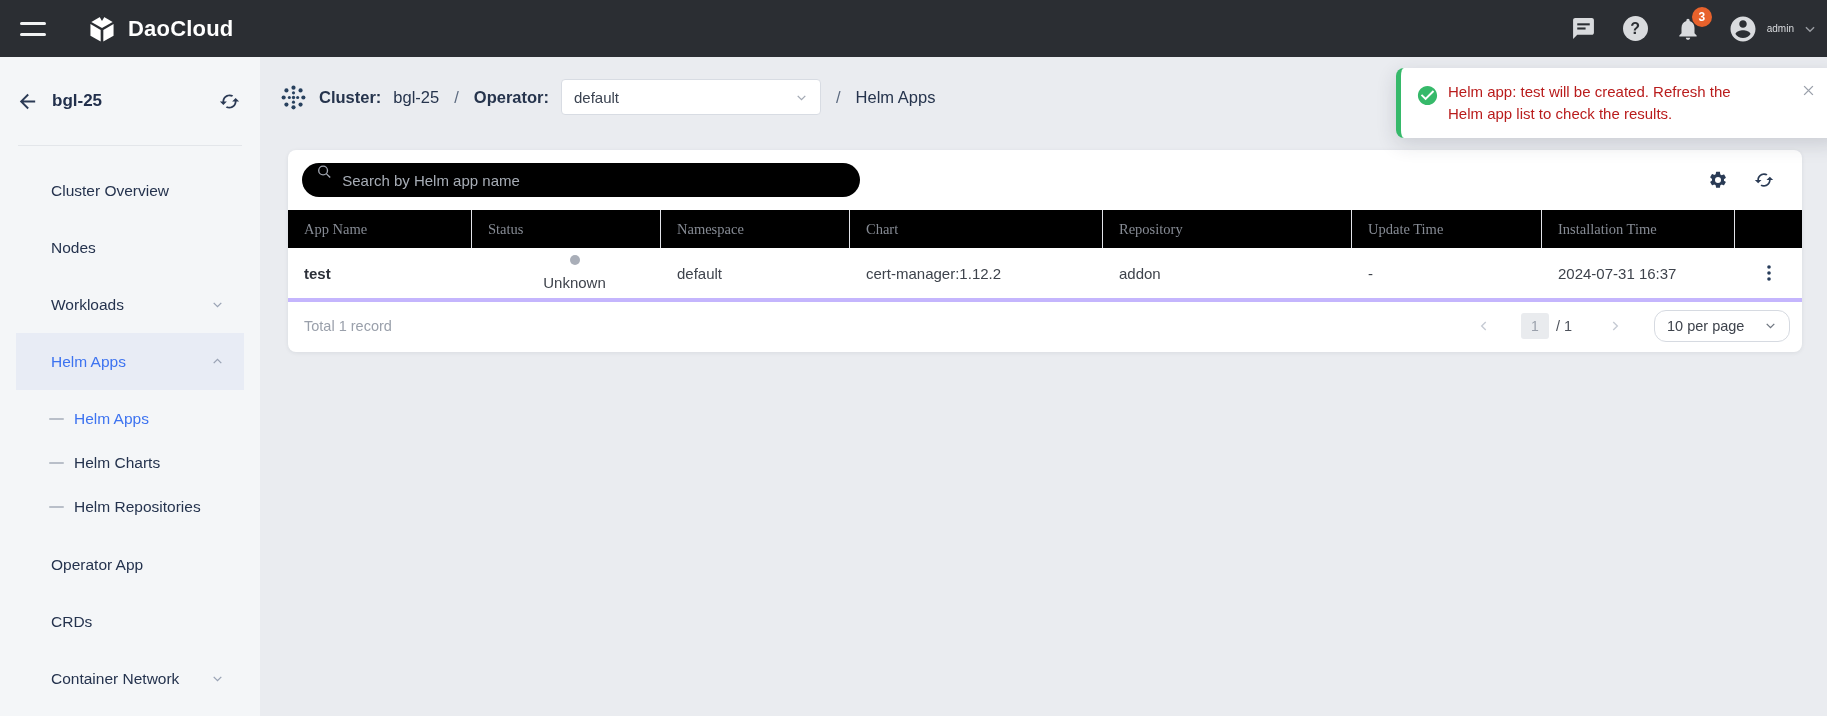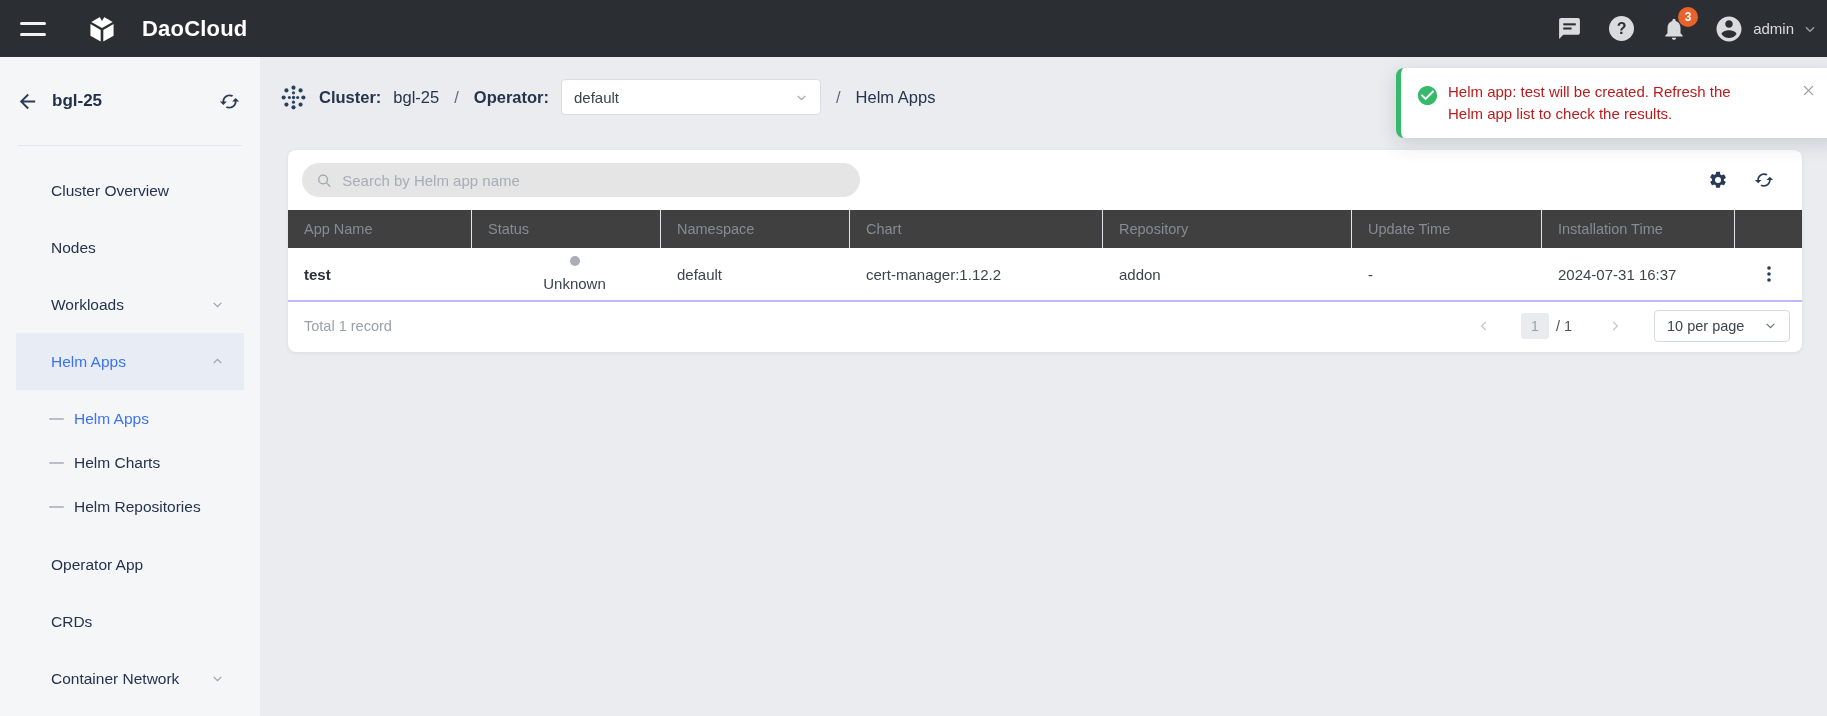"DaoCloud" .brand { gap: 24px -> 10px }
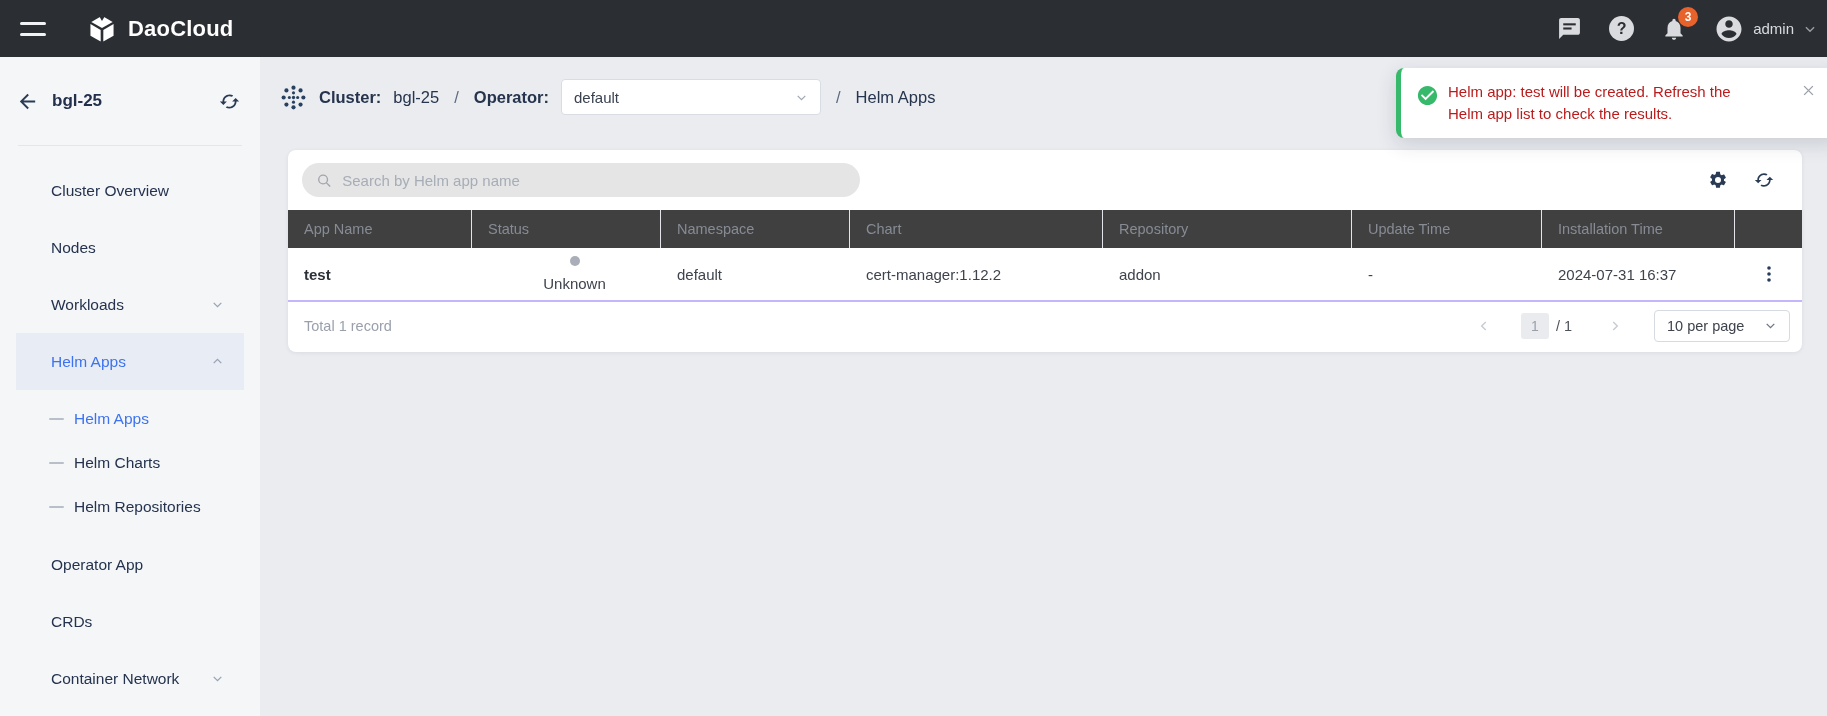"admin" .username { font-size: 15px -> 10px }
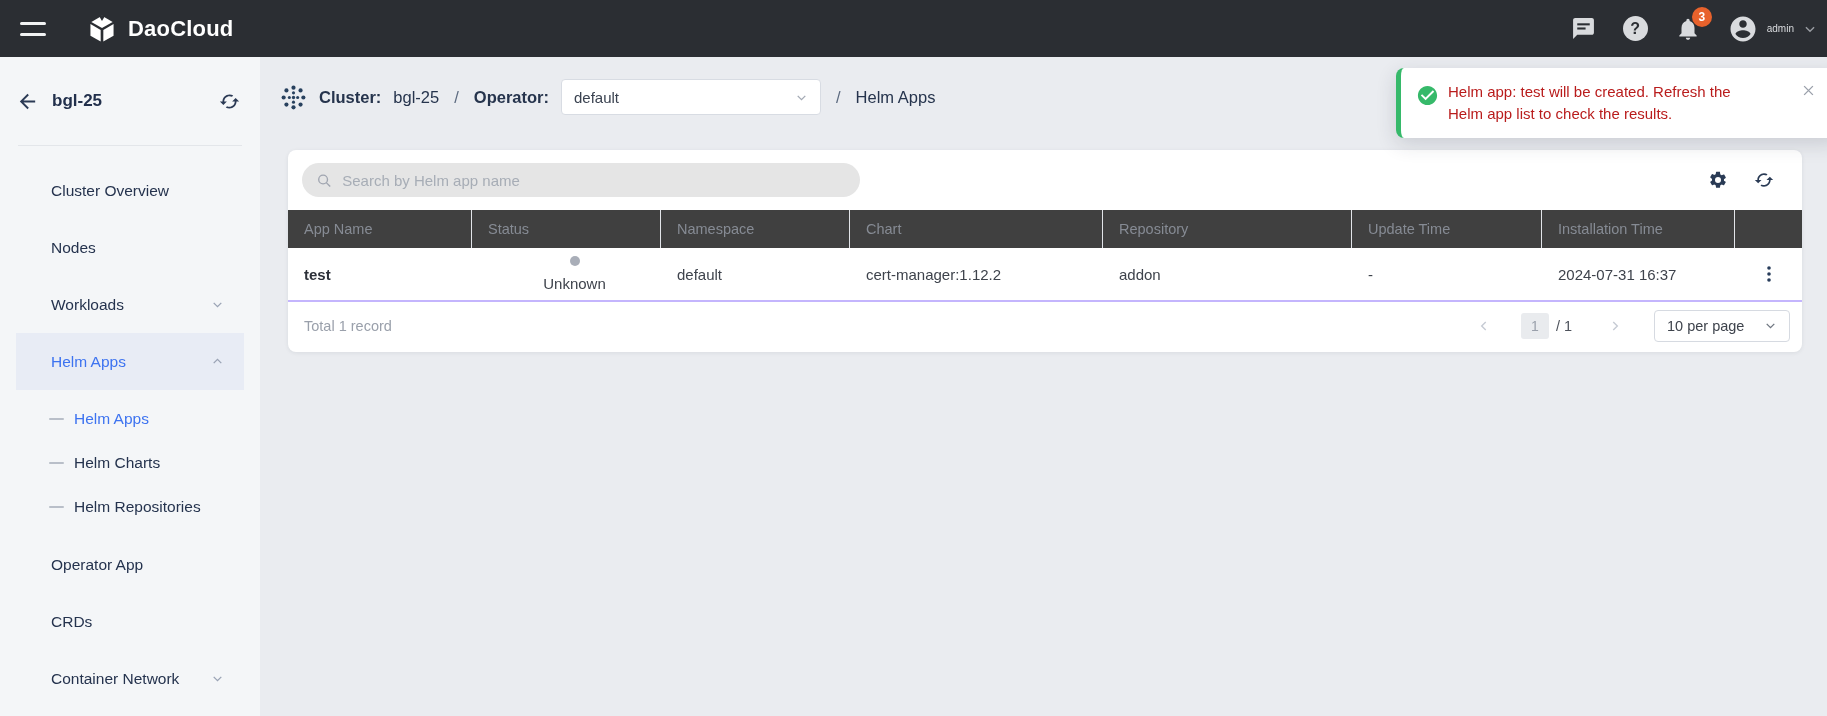"Search by Helm app name" .search { align-items: center -> none; background: #e5e5e5 -> #000000 }
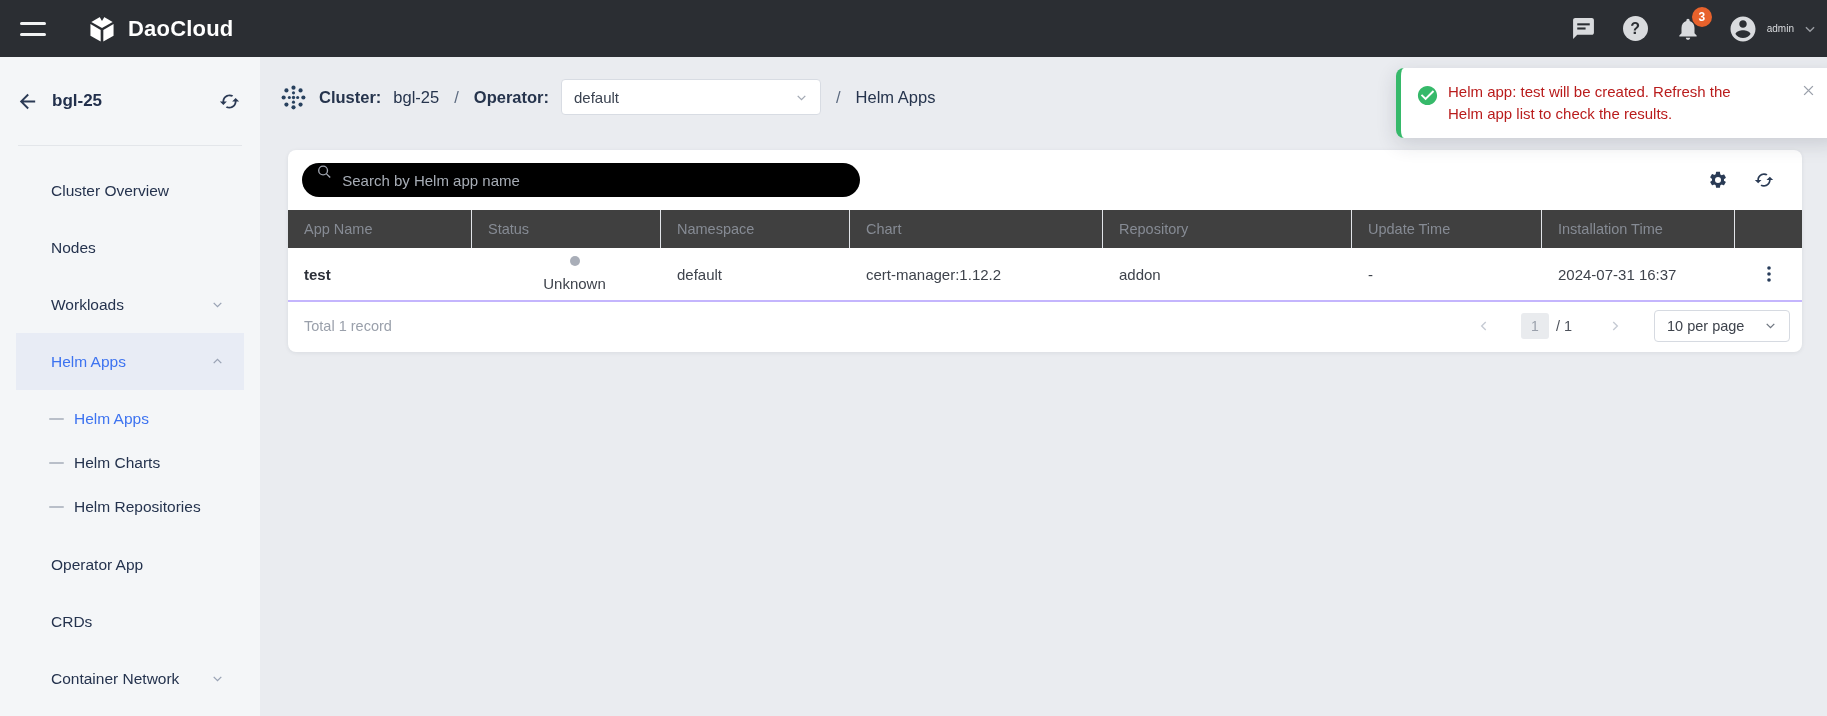"App Name" .thead { background: #404040 -> #000000; font-family: none -> Liberation Serif, serif }
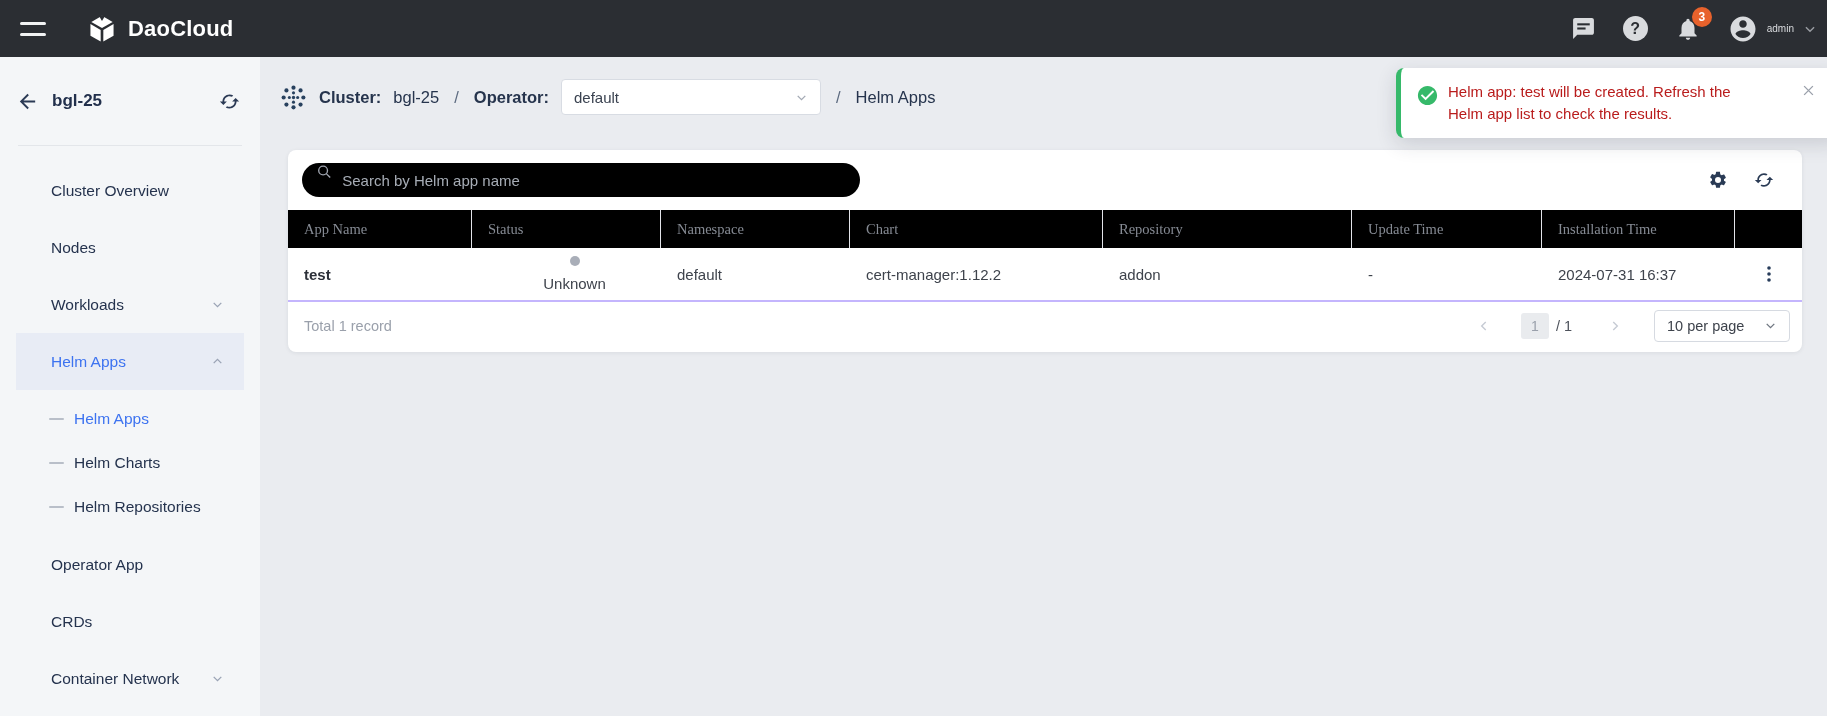"test" .trow { border-bottom: 2px solid #c4b5fd -> 4px solid #c4b5fd }
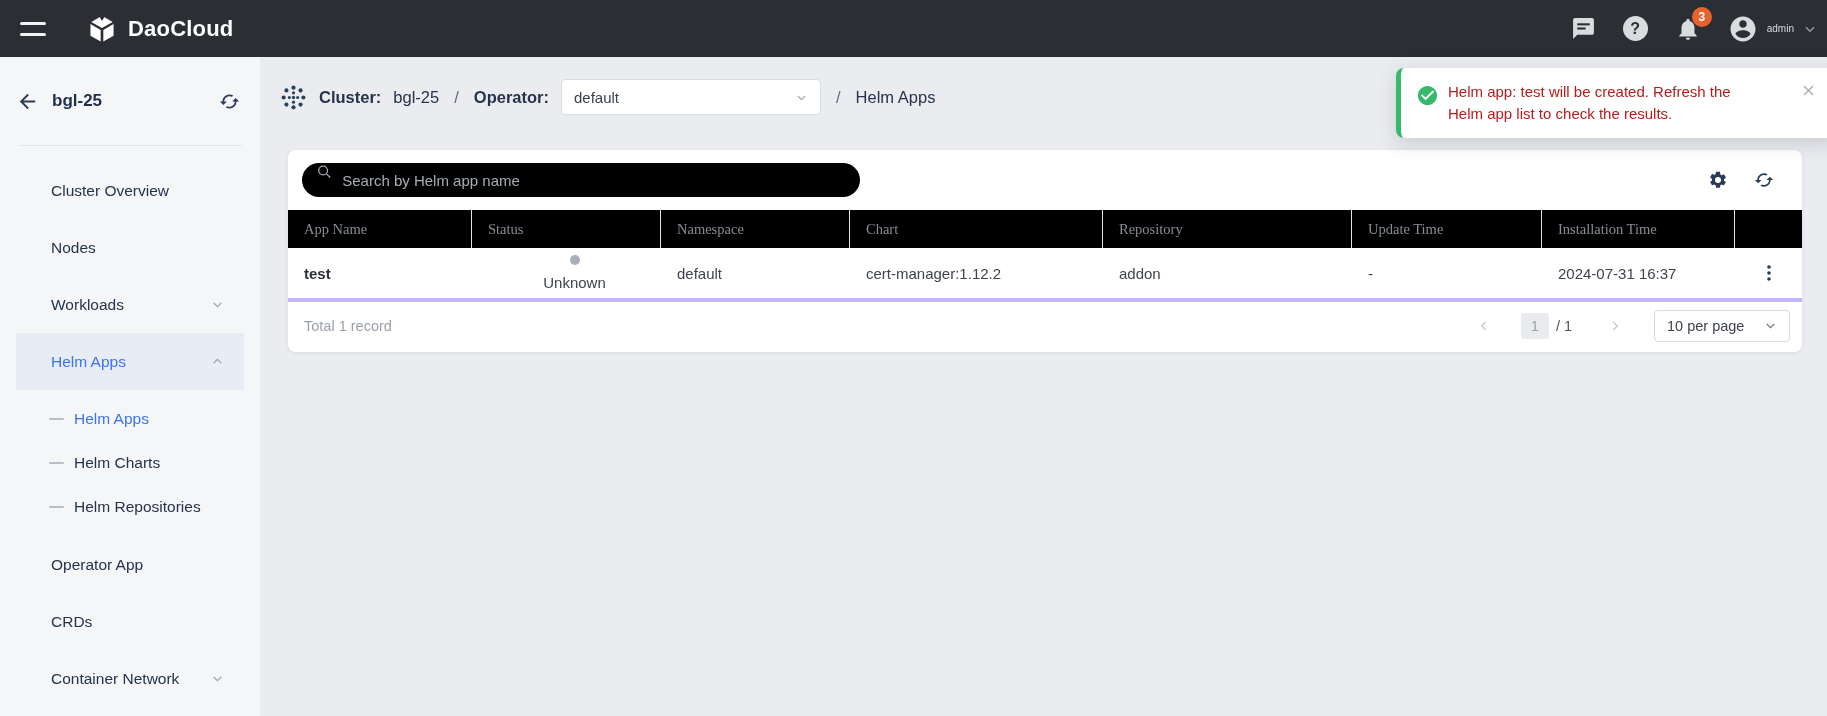"10 per page" .per-page { border-radius: 4px -> 12px }
